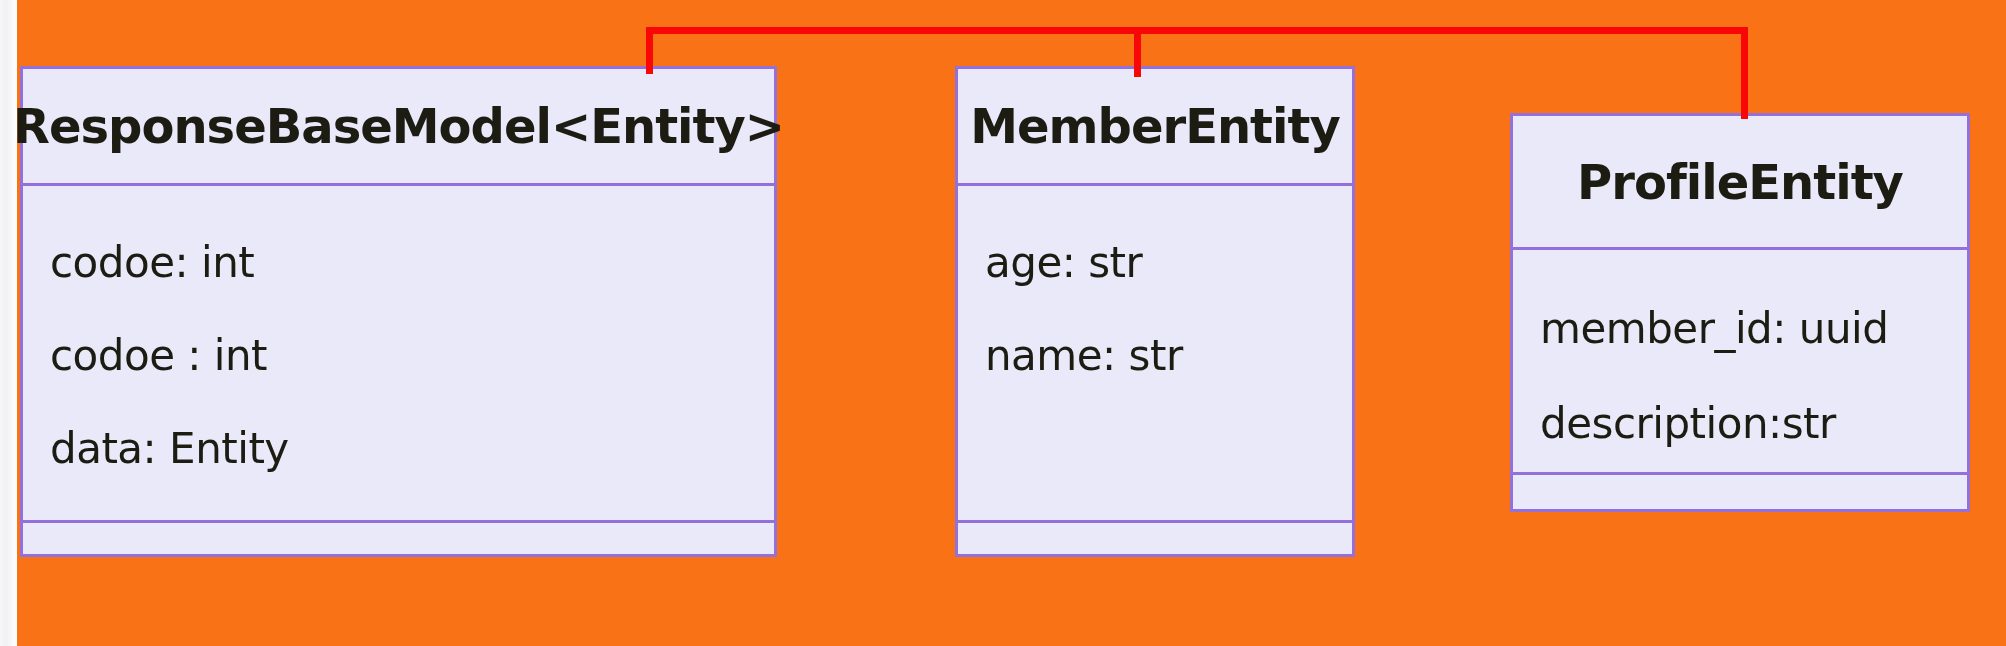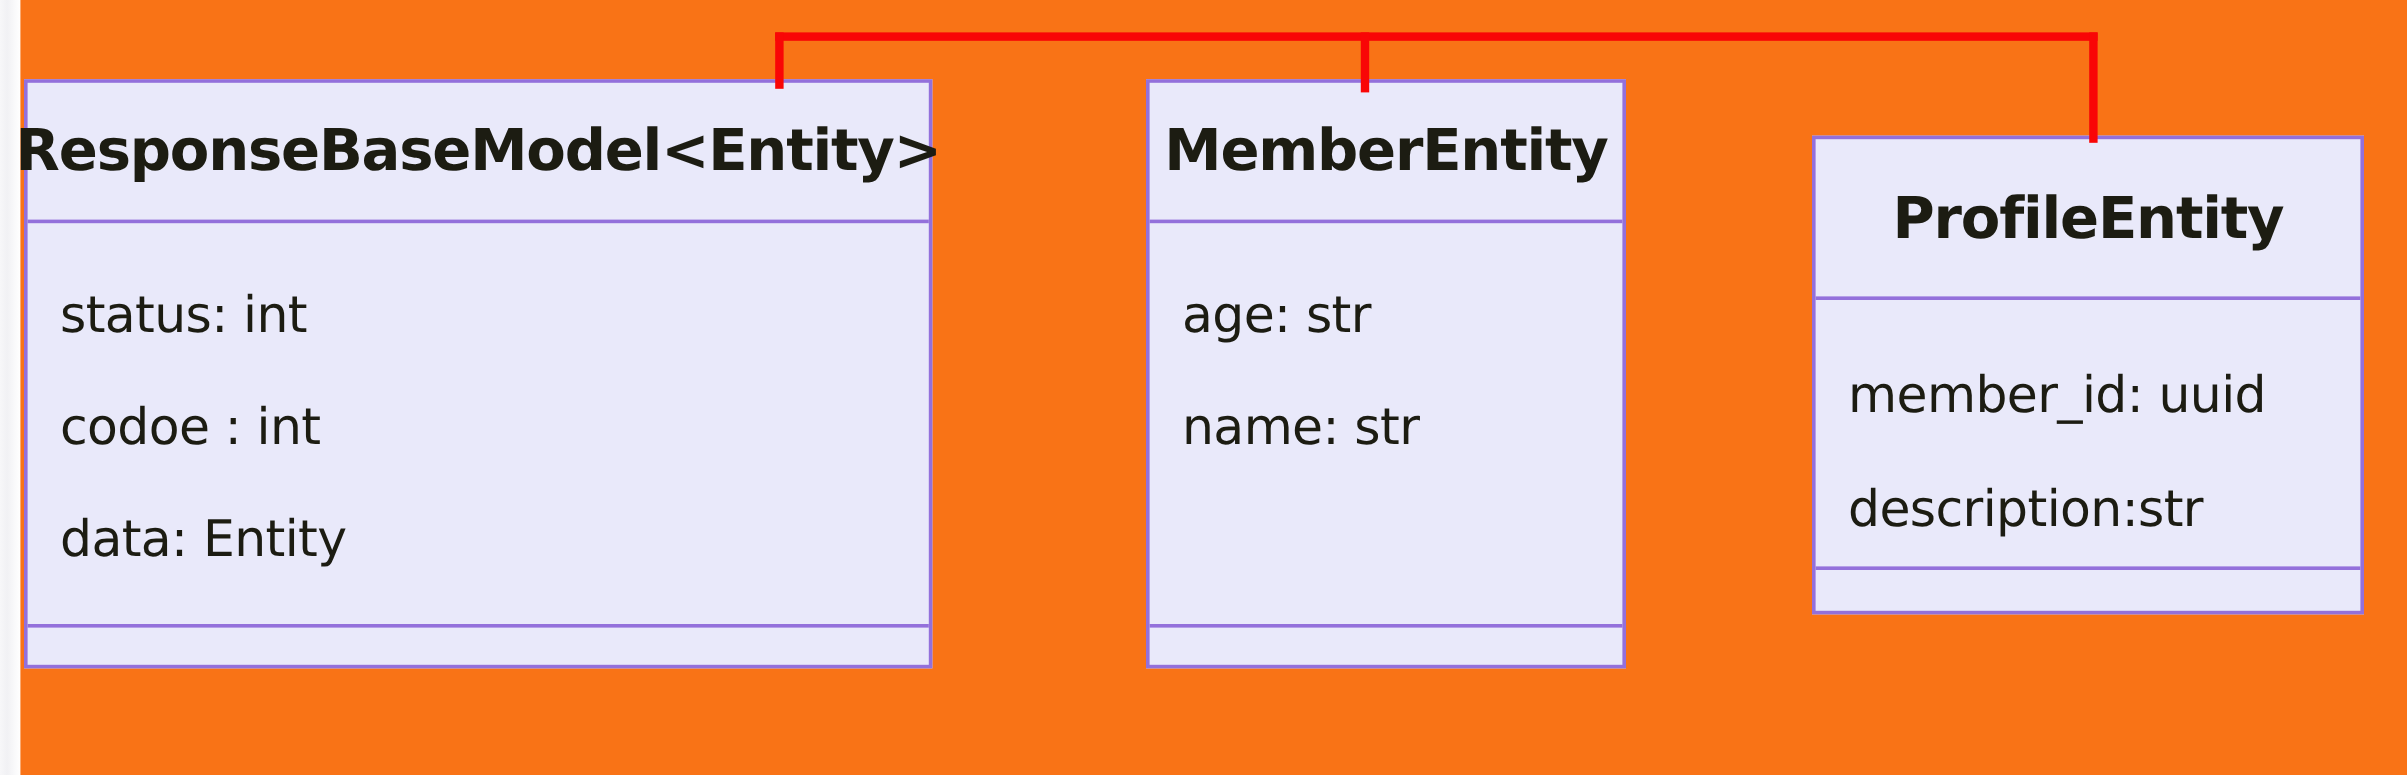"status: int" div.attr-row { text: status -> codoe }
